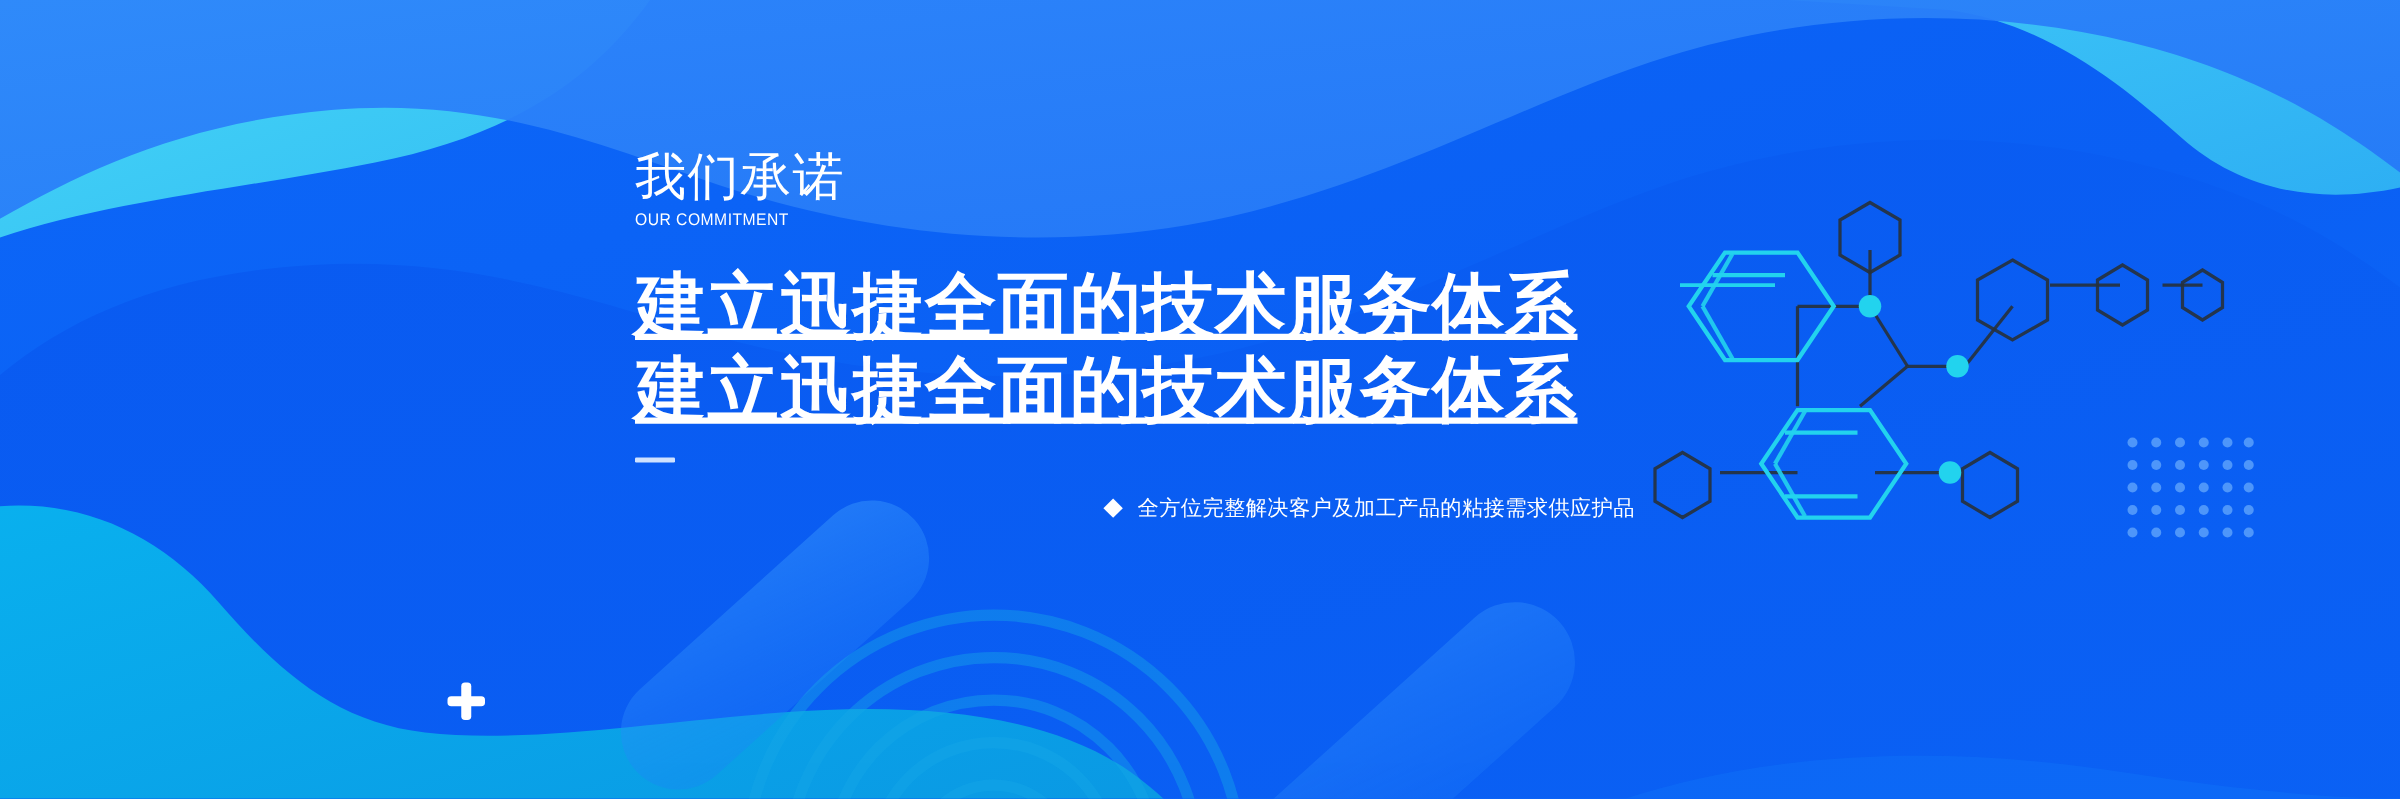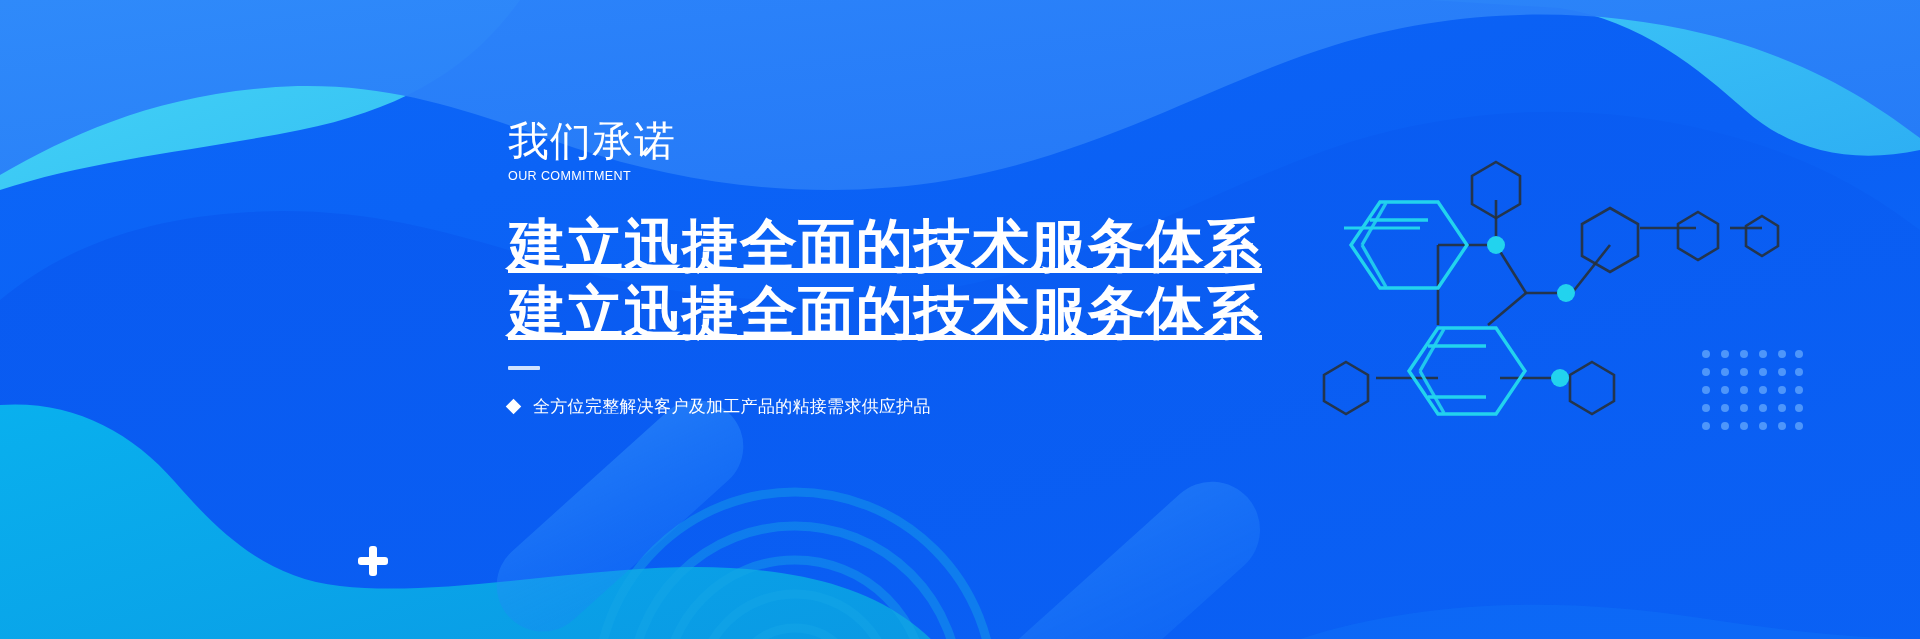"全方位完整解决客户及加工产品的粘接需求供应护品" .bullet { justify-content: none -> flex-end }
